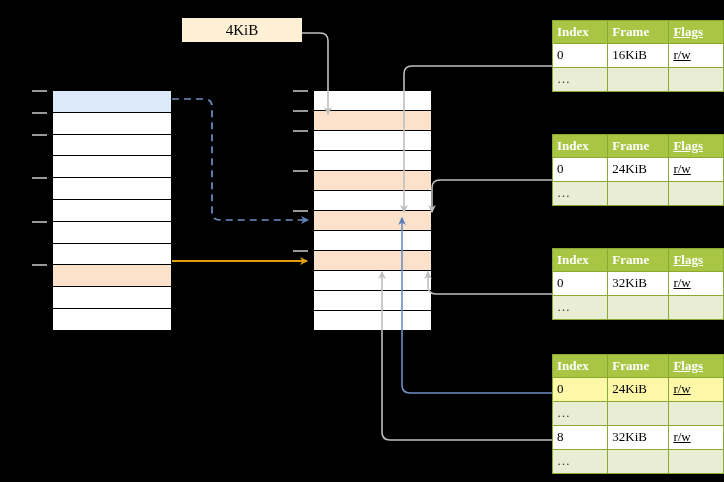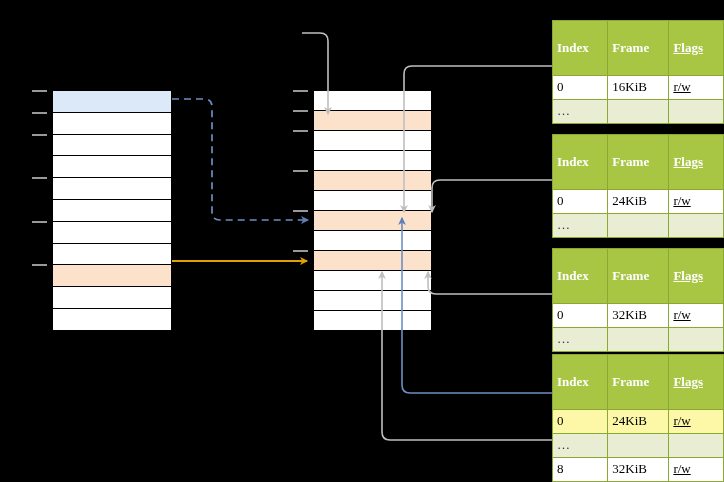"4KiB" div.labelbox { html: none -> <div> <span>4KiB</span> </div> }
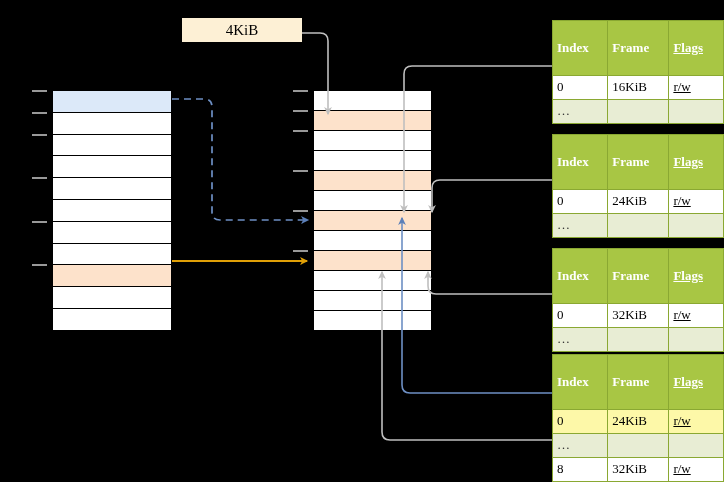"Index" table.pt th { padding: 18px 4px -> 2px 4px }
